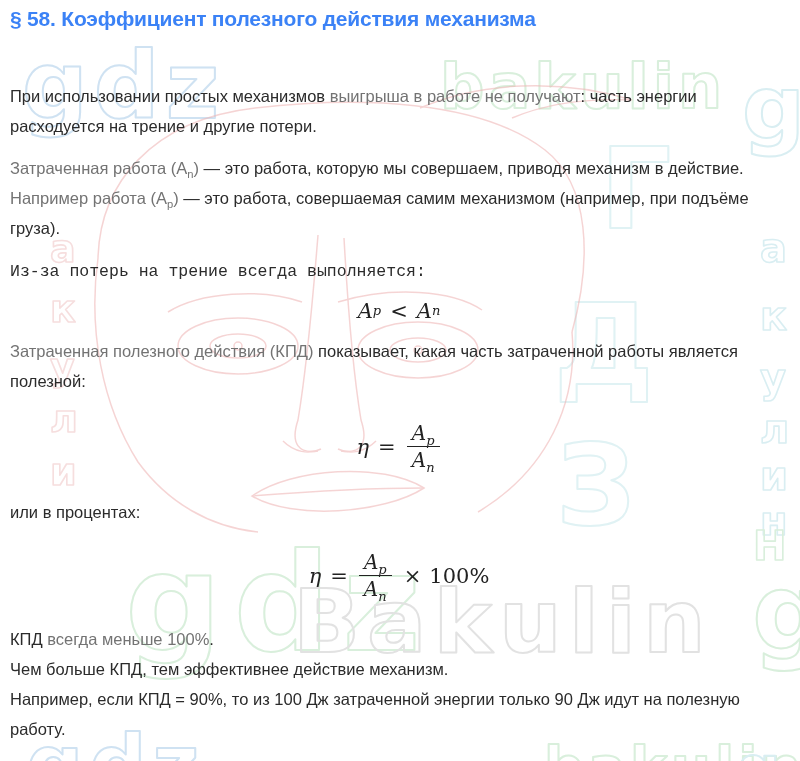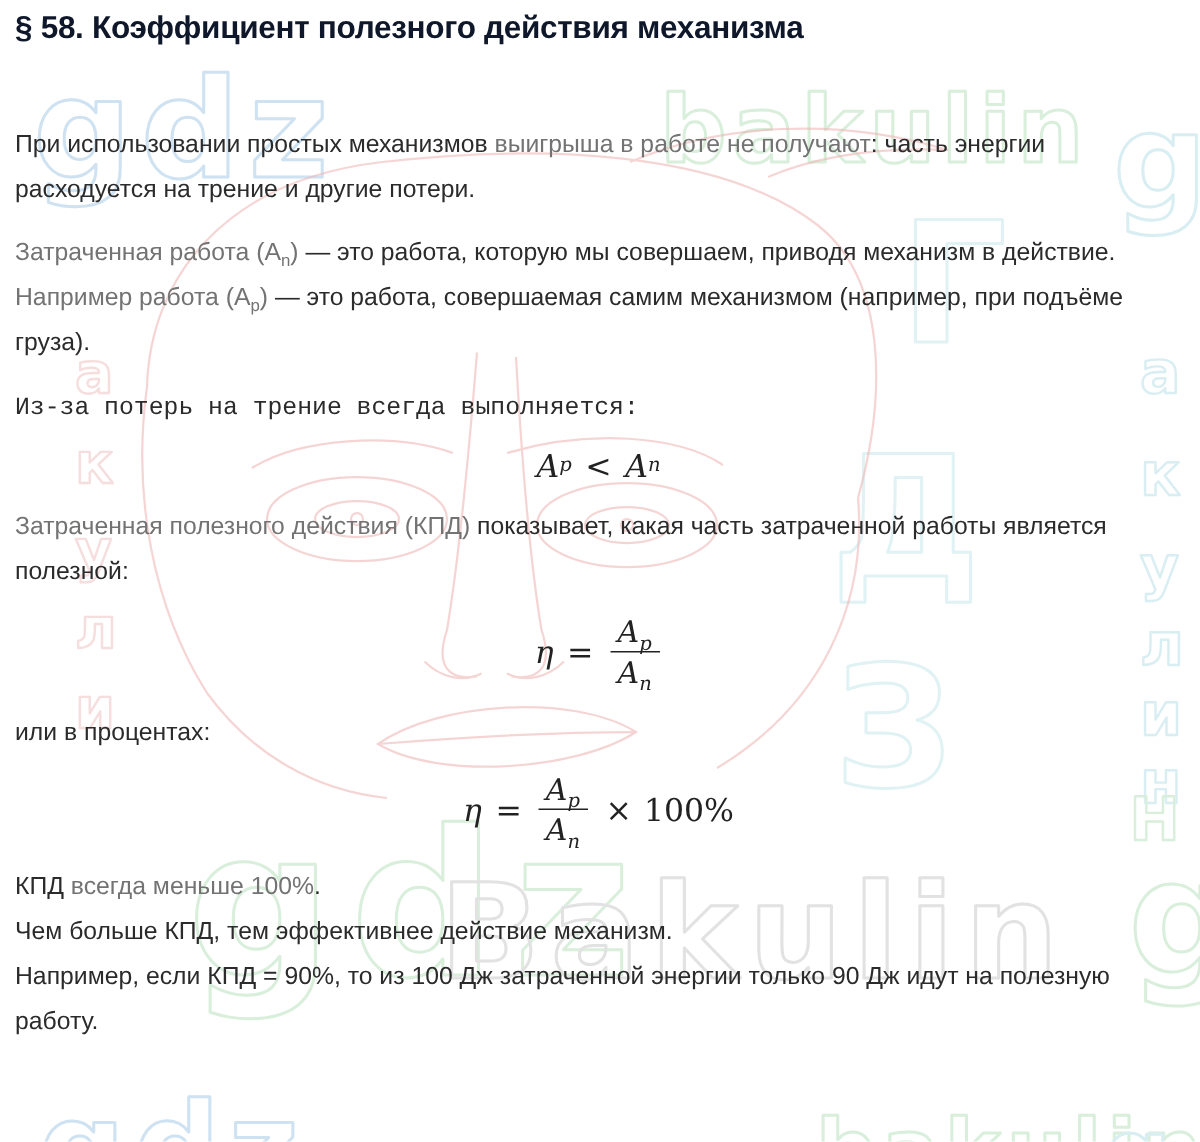"§ 58. Коэффициент полезного действия" h1 { color: #0f172a -> #3b82f6 }
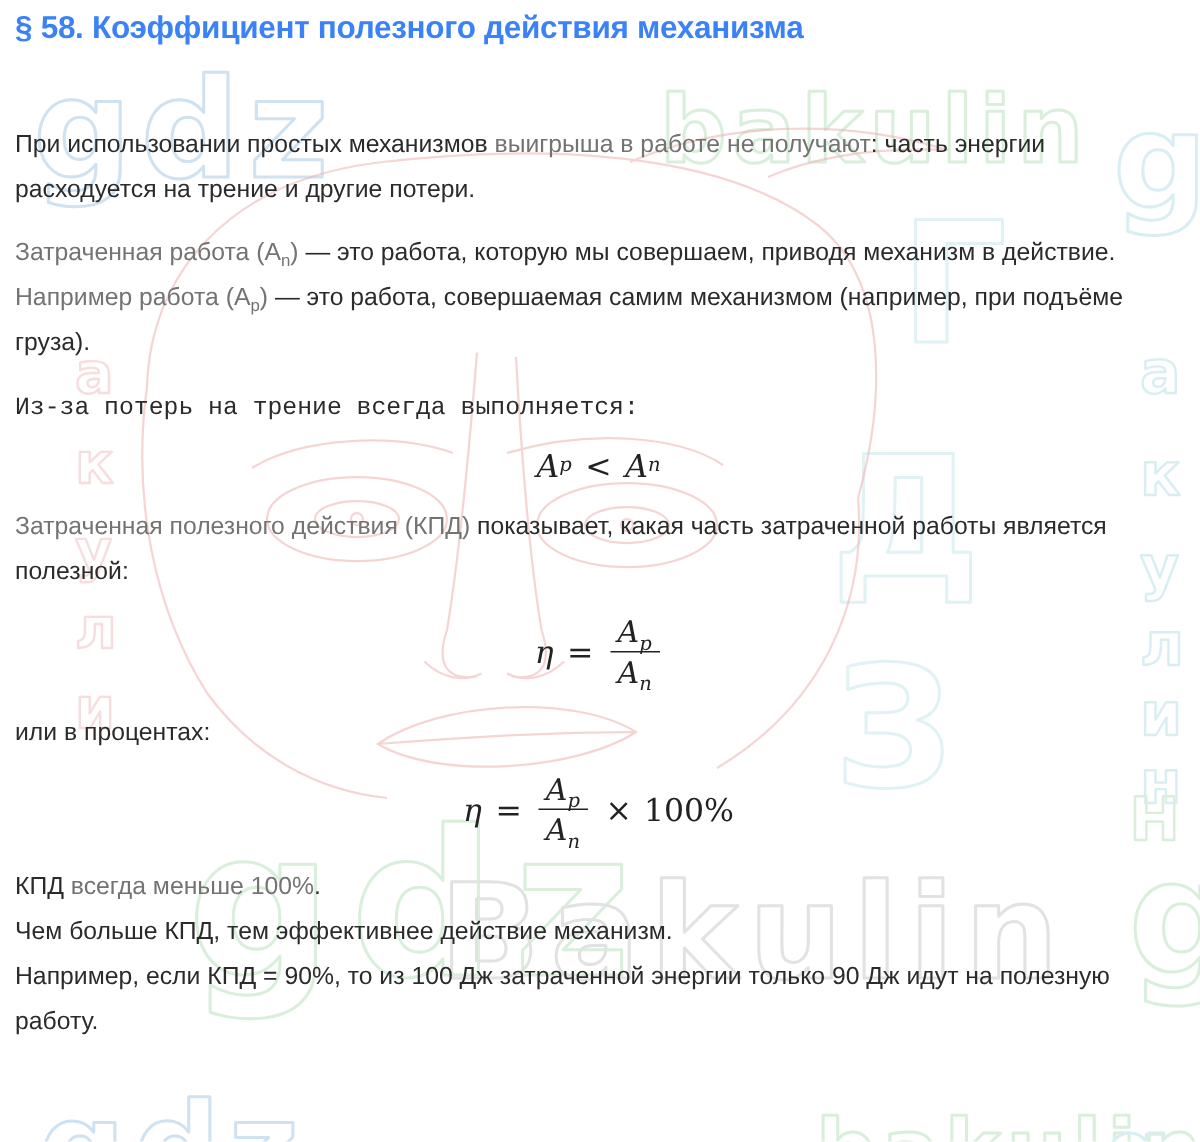"Ap" .frac { margin: 0 2px -> 12px 2px }
